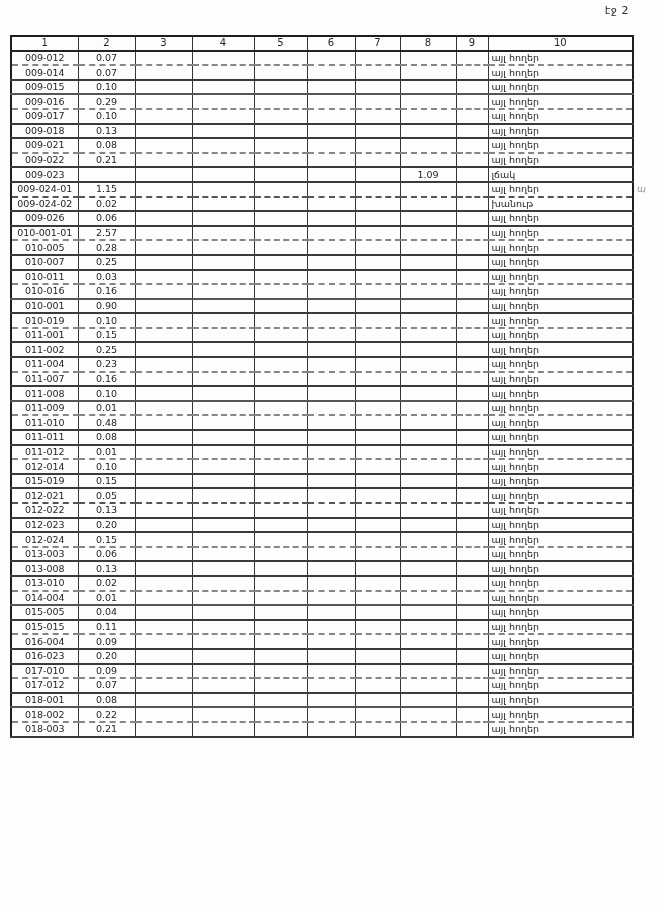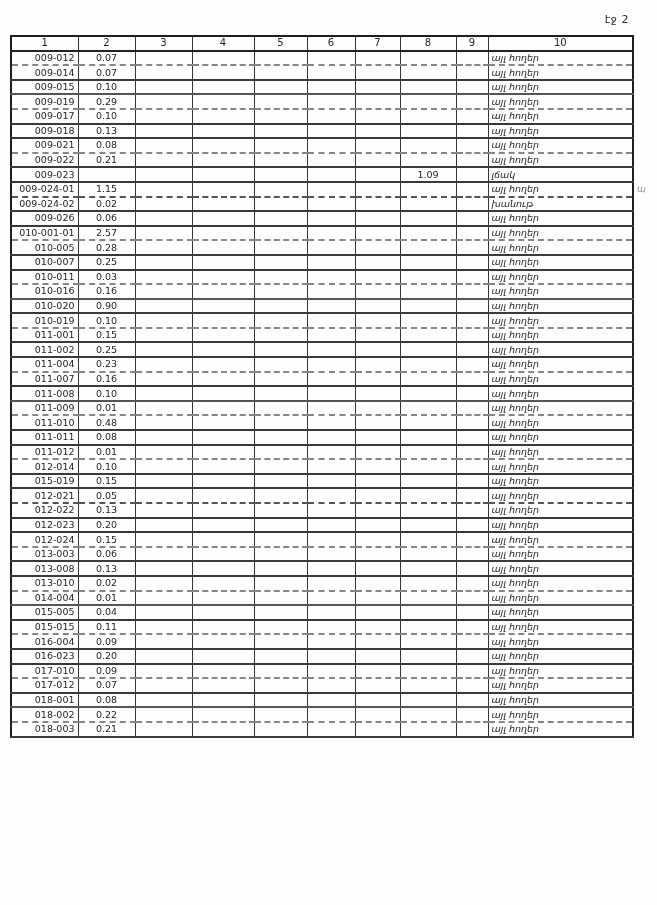"էջ 2" .page-label { margin-top: 9px -> none }
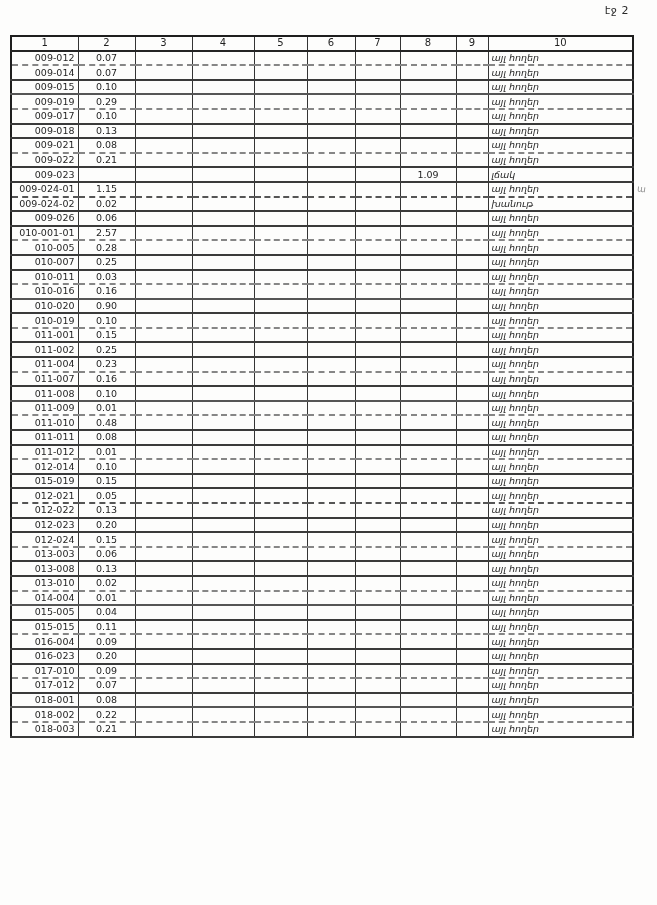"009-012" .doc-table td.c1 { text-align: right -> center }
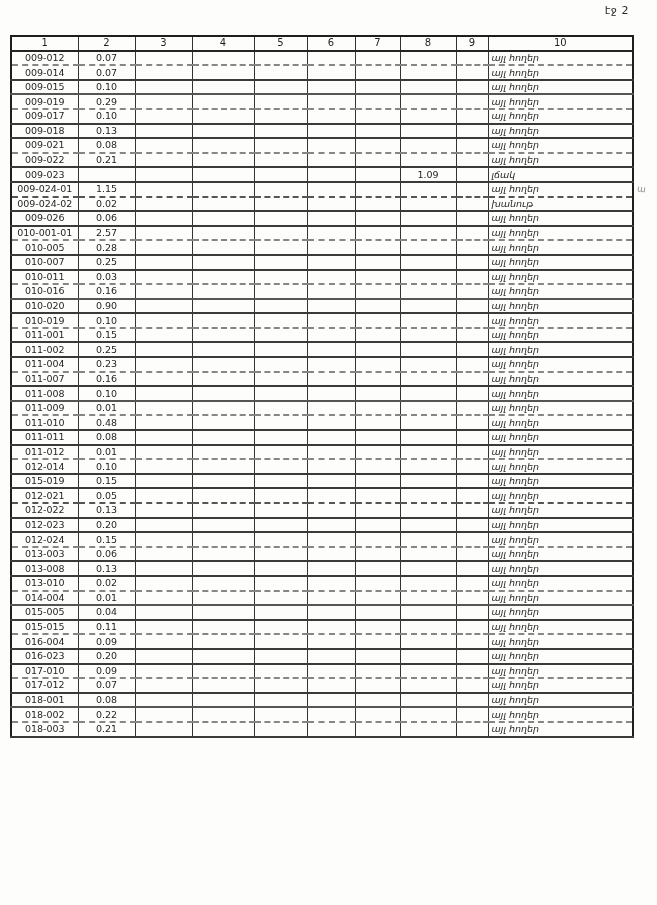"այլ հողեր" .doc-table td.c10 { font-style: italic -> none }
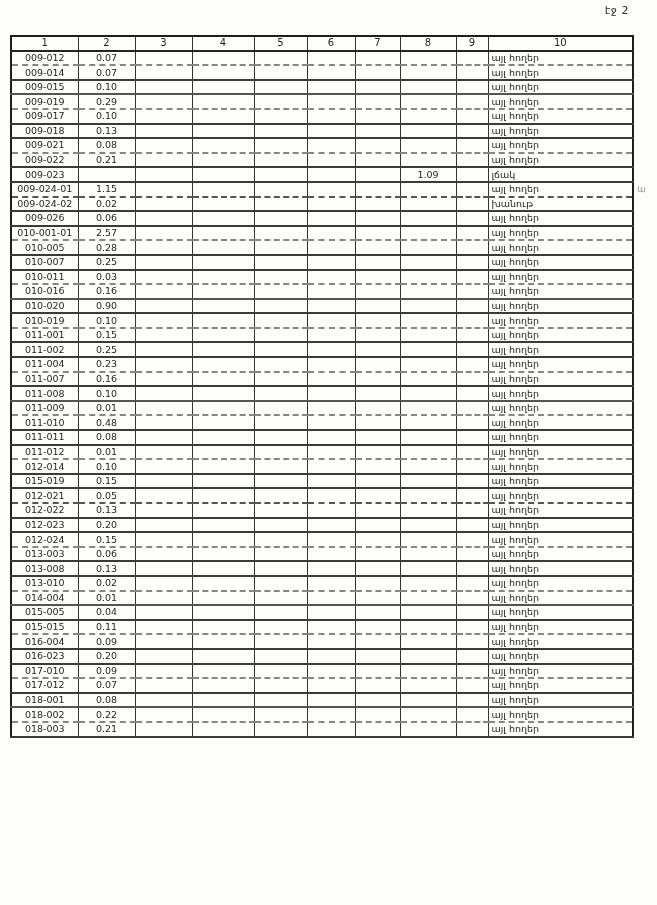"009-019" td.c1 { text: 009-019 -> 009-016 }
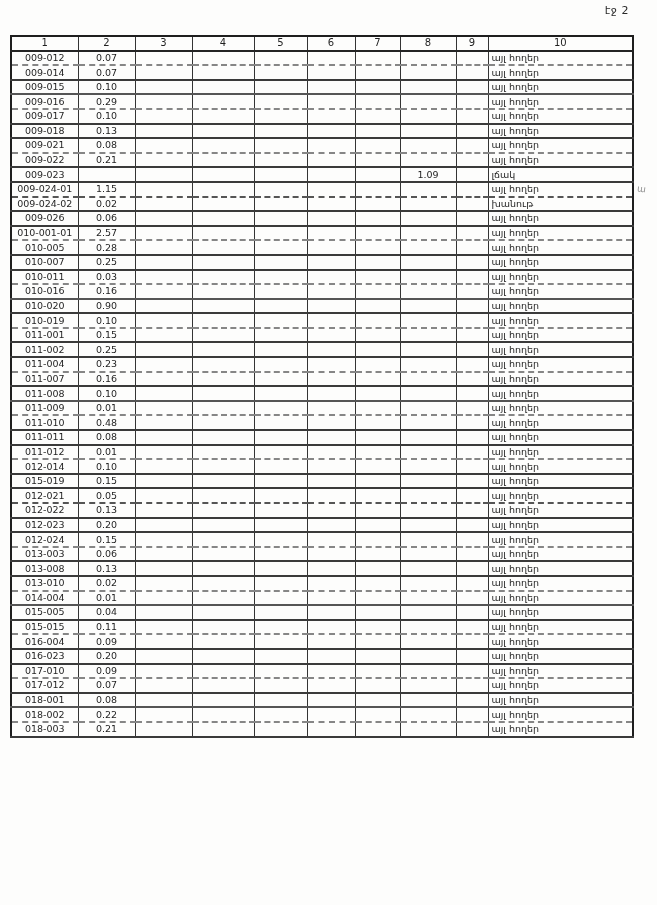"010-020" td.c1 { text: 010-020 -> 010-001 }
